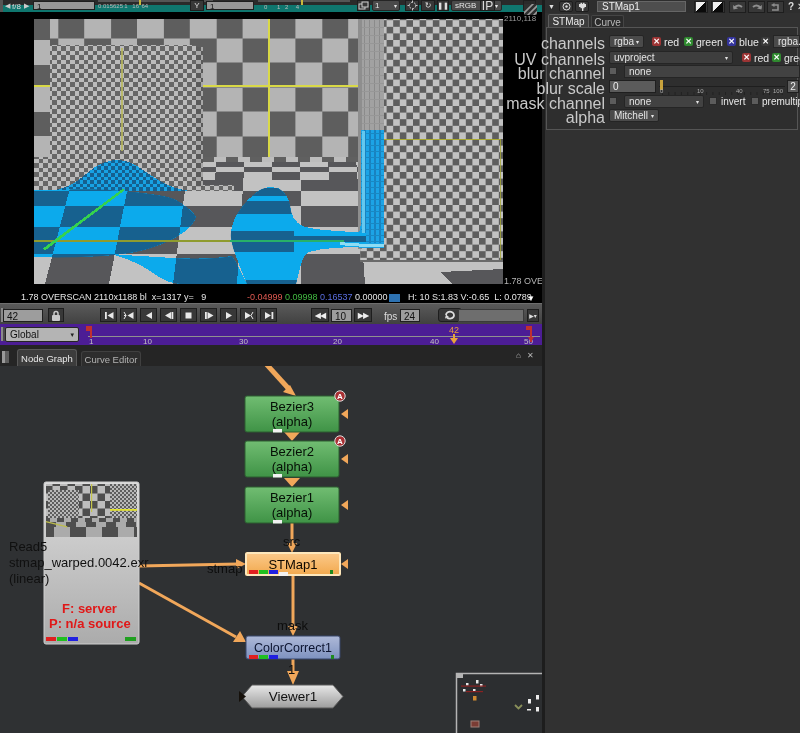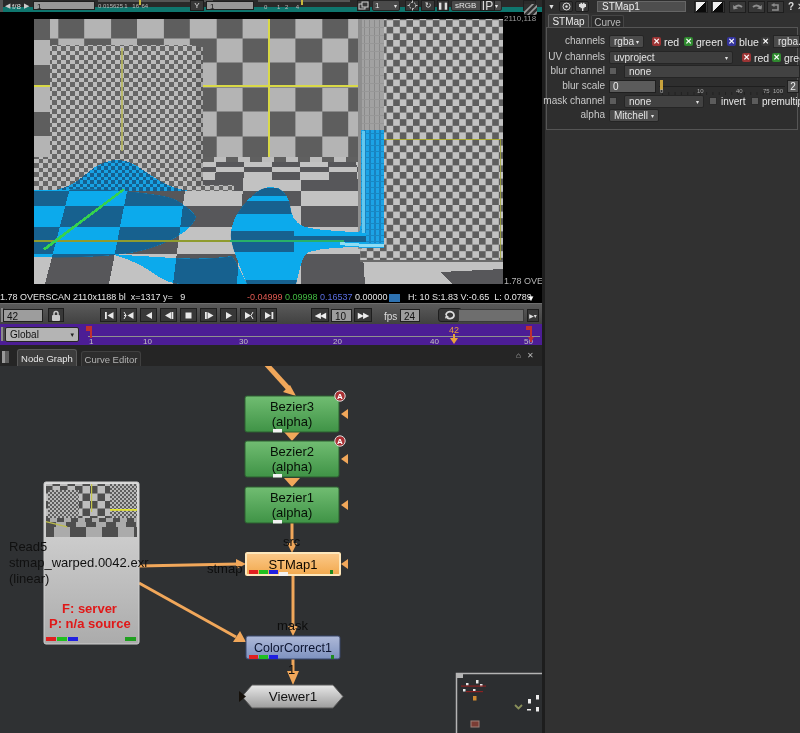"f/8" div.abs { border-bottom: 5px solid #0f766e -> 7px solid #0f766e }
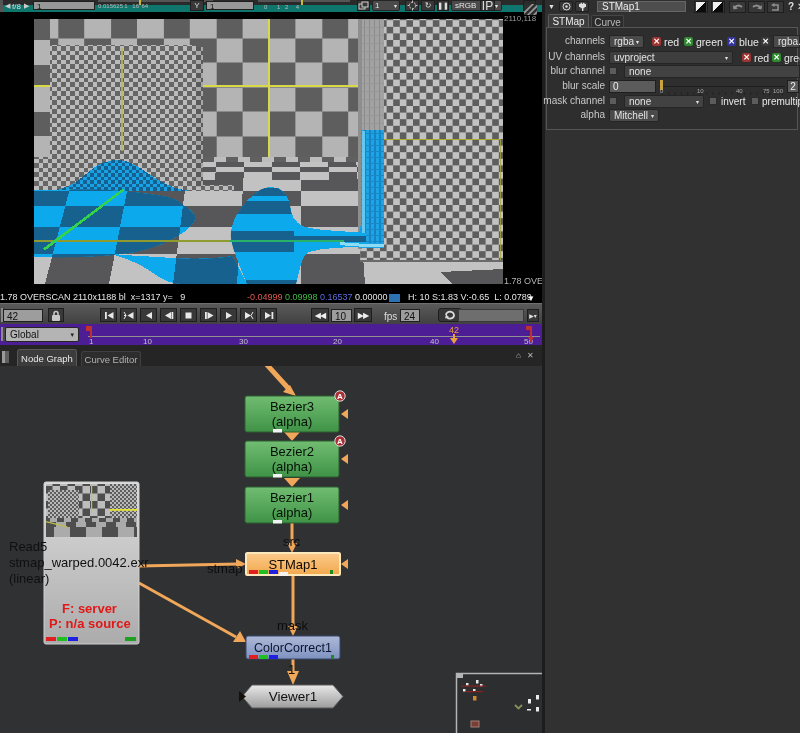"channels" .lbl { font-size: 10px -> 16px }
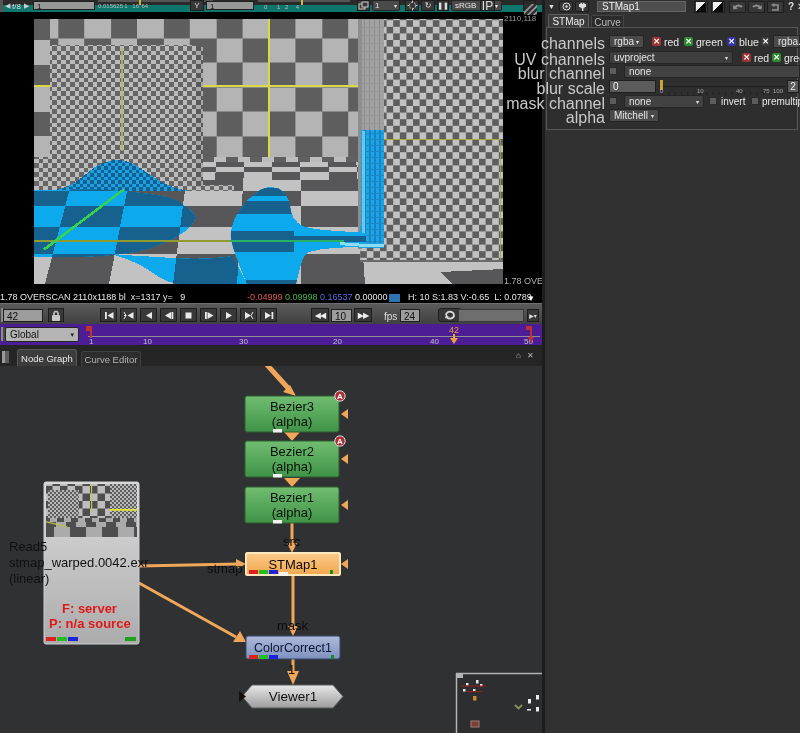"1.78 OVERSCAN 2110x1188 bl x=1317" span.abs { left: 0 -> 21px }
